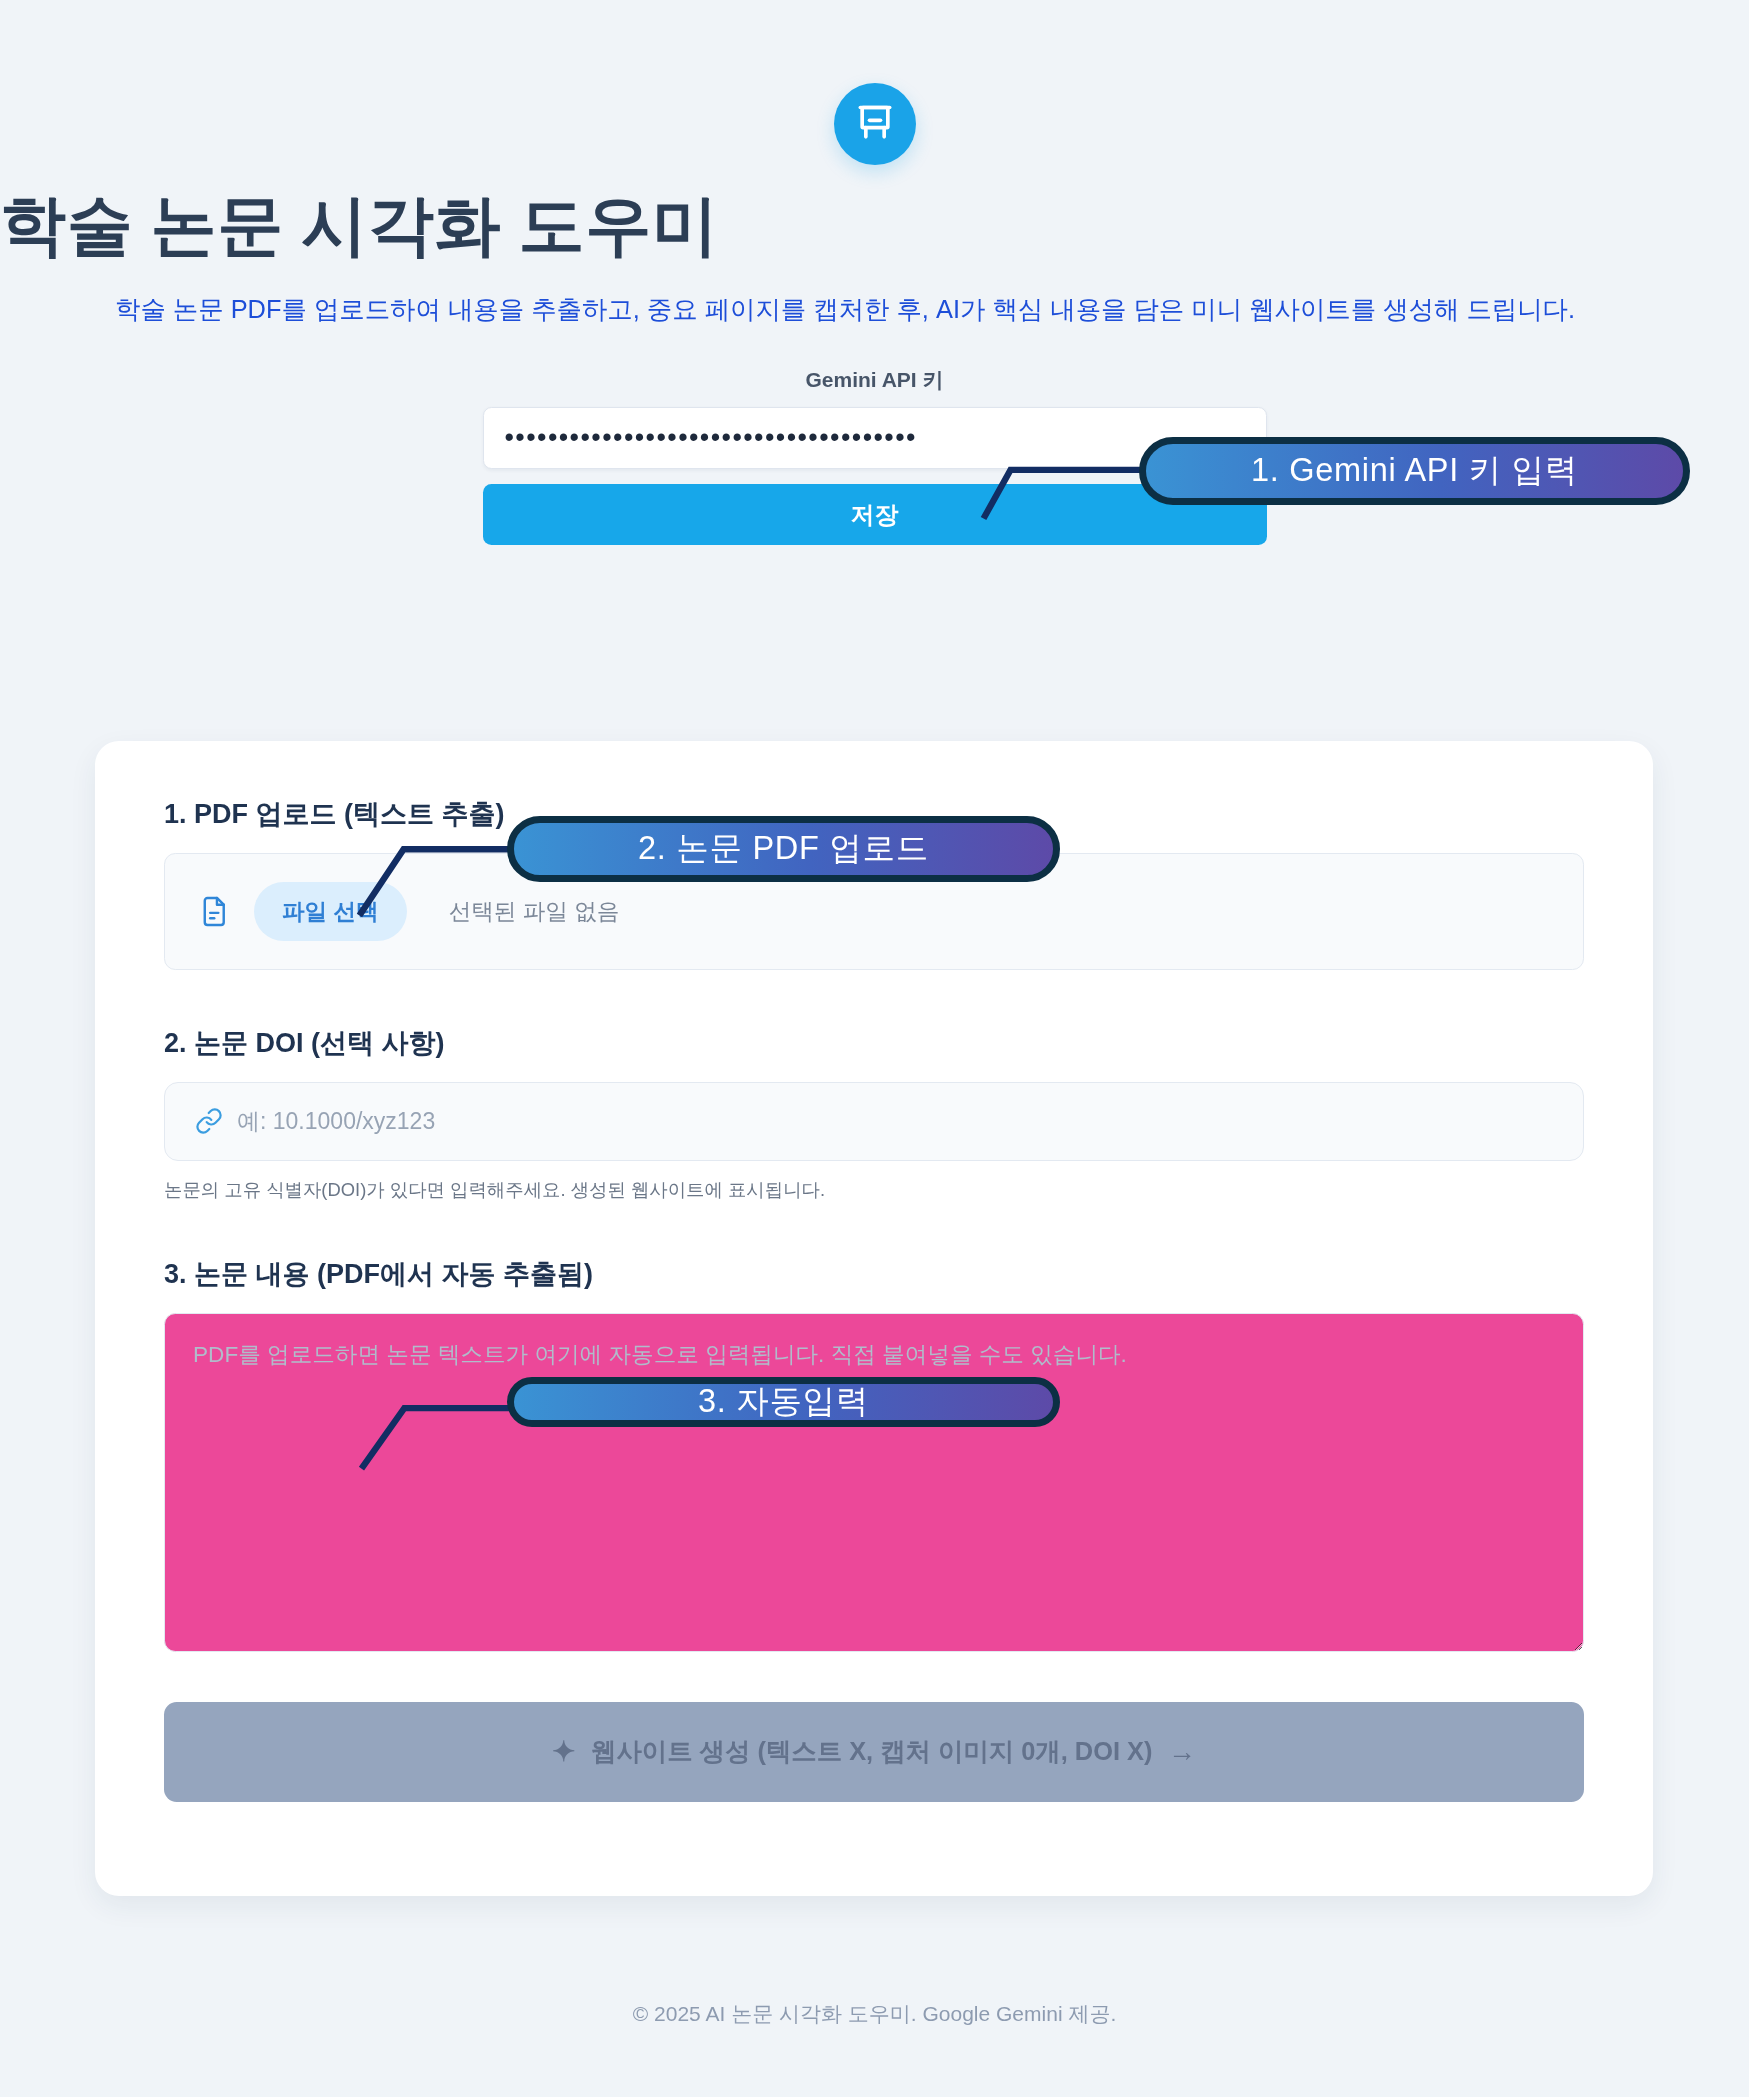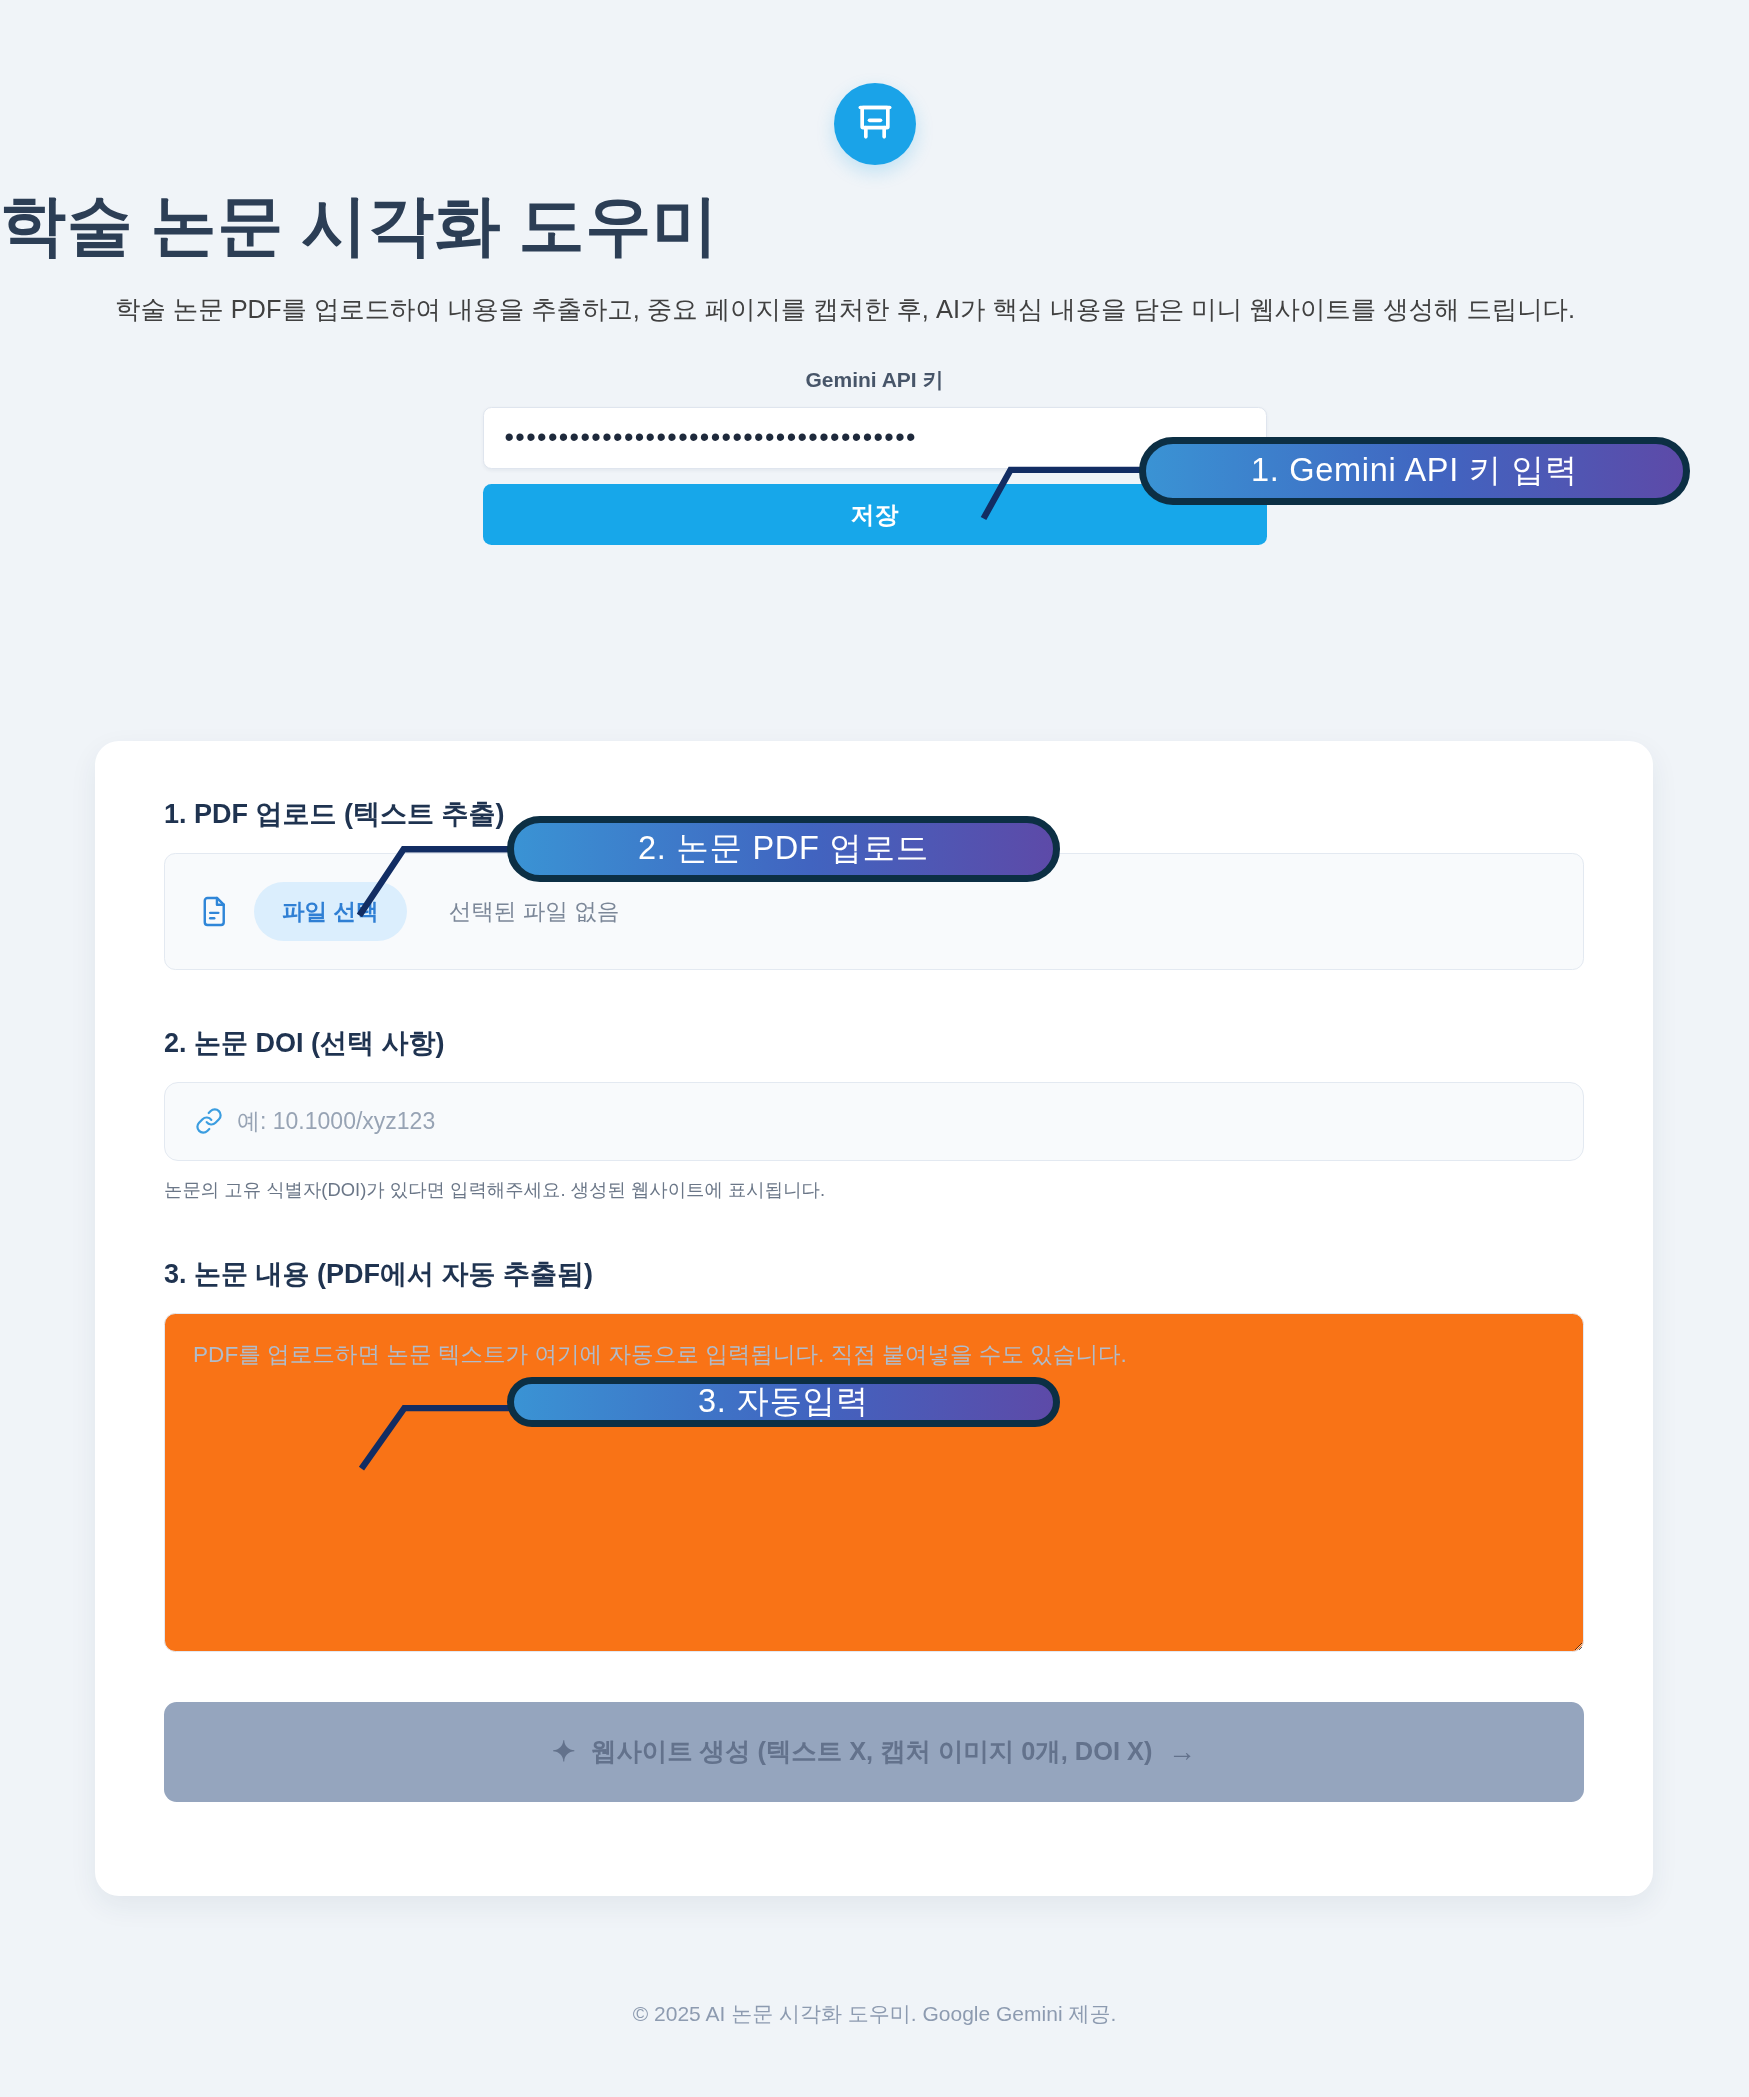"학술 논문 PDF를 업로드하여 내용을" .app-subtitle { color: #404040 -> #1d4ed8 }
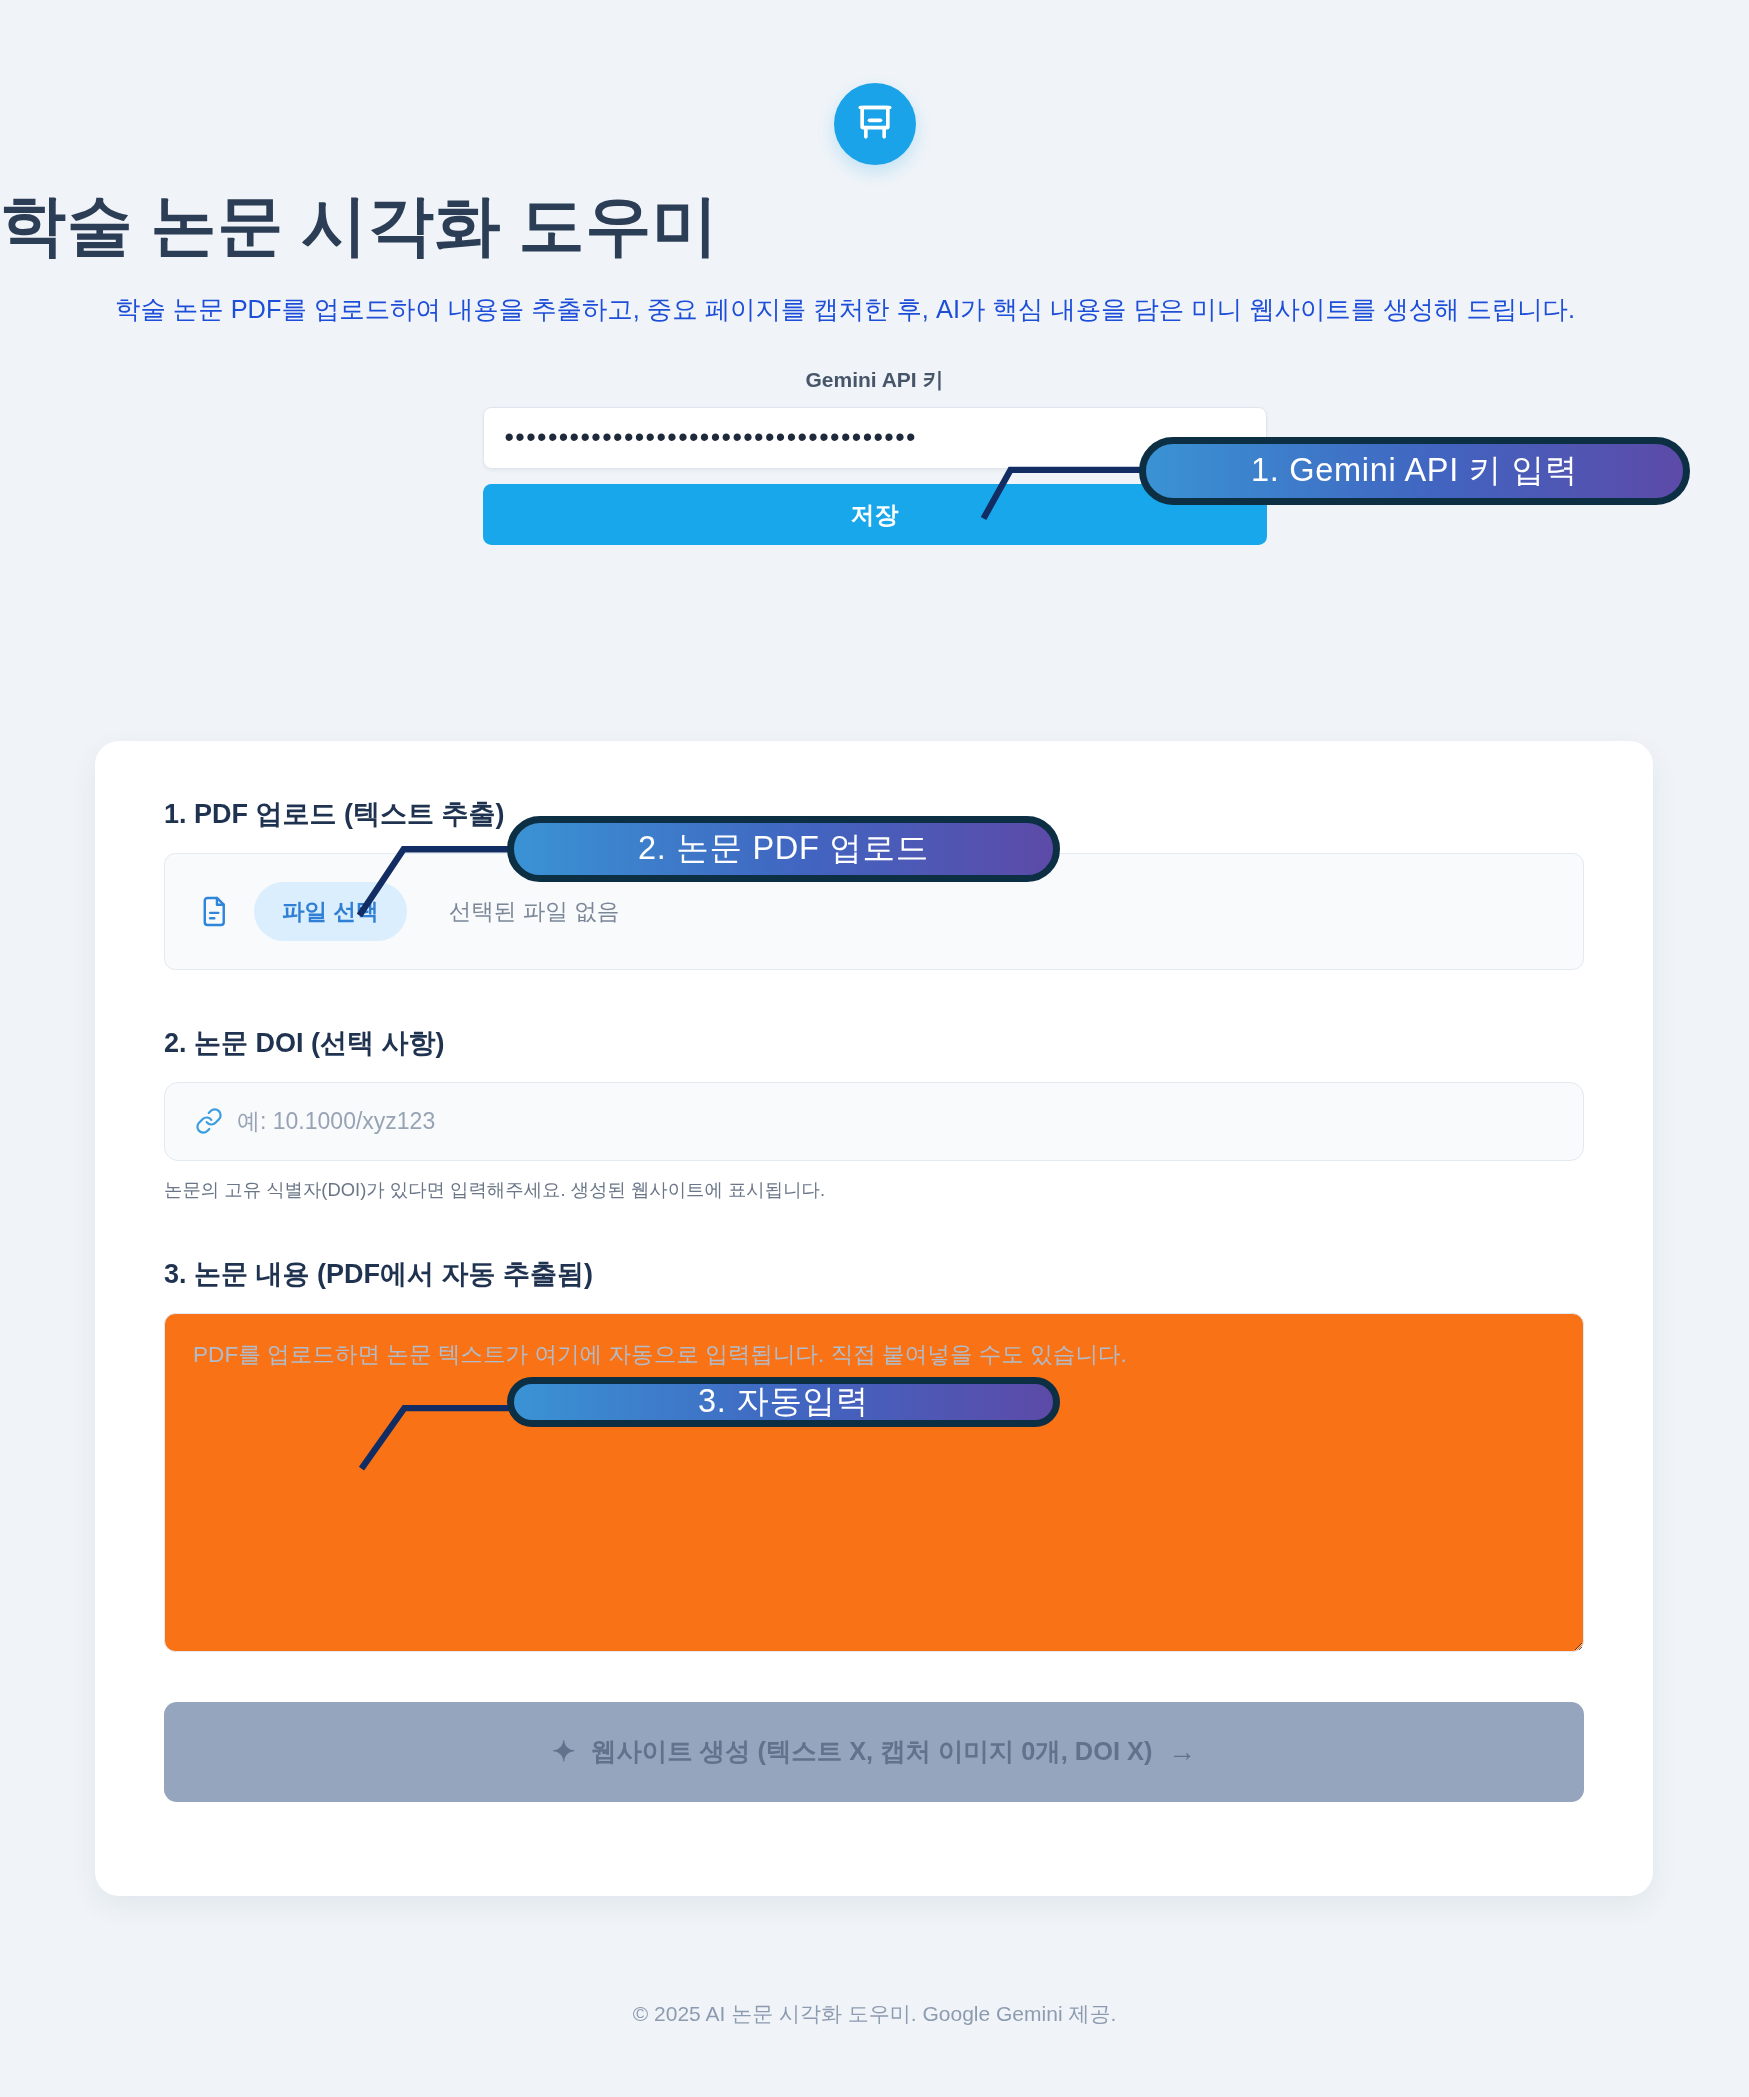"PDF를 업로드하면 논문 텍스트가 여기에" .content-textarea { background: #f97316 -> #ec4899 }
